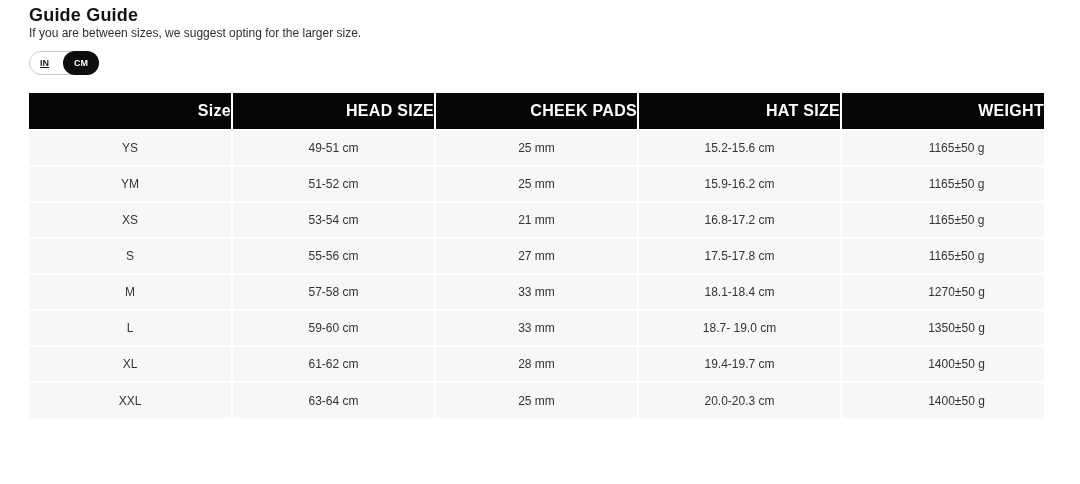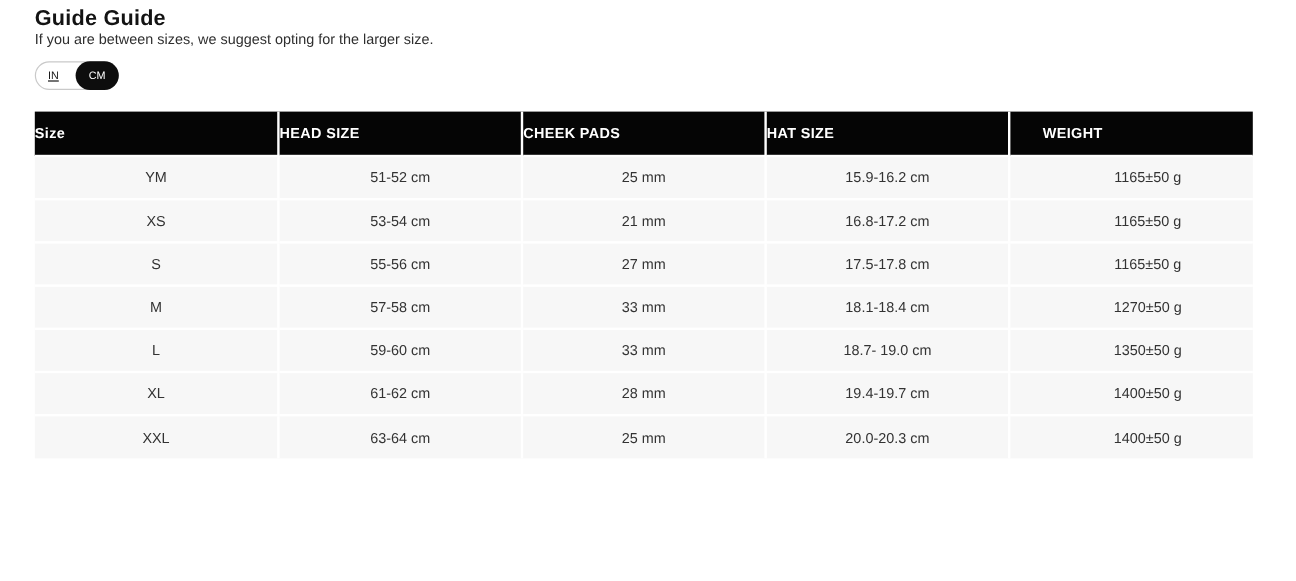"IN" .unit-toggle .seg { font-weight: 400 -> 700 }
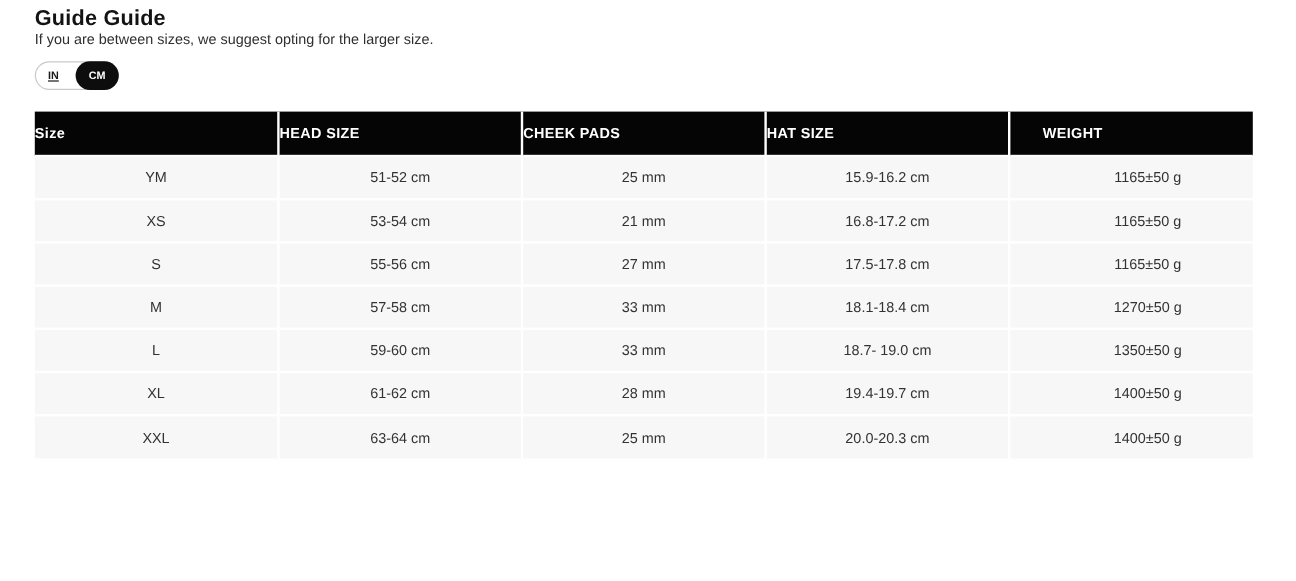"Size" .size-table th { font-size: 12px -> 16px; text-align: left -> right }
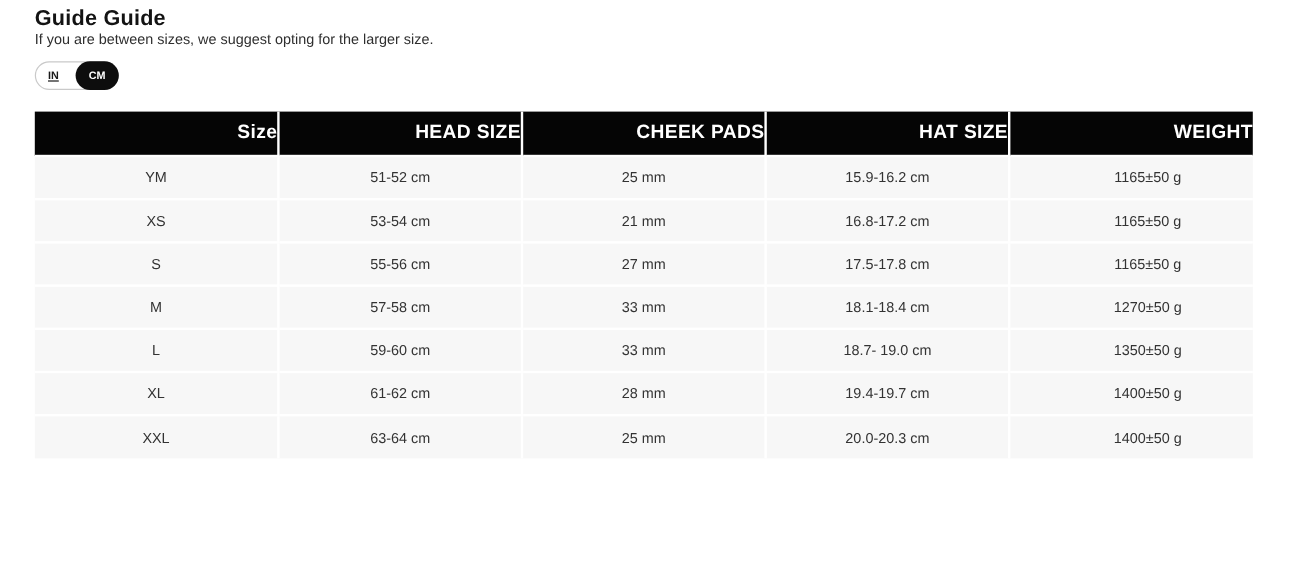"YS" tr { html: none -> <tr> <td>YS</td> <td>49-51 cm</td> <td>25 mm</td> <td>15.2-15.6 cm</td> <td>1165±50 g</td> </tr> }
